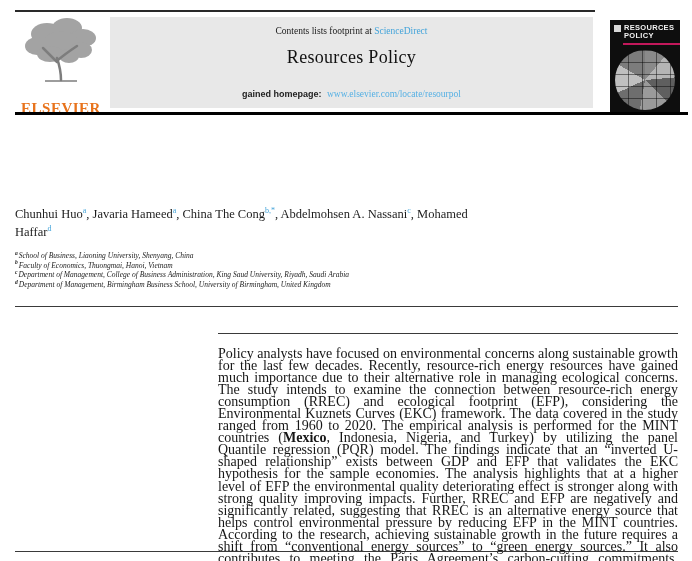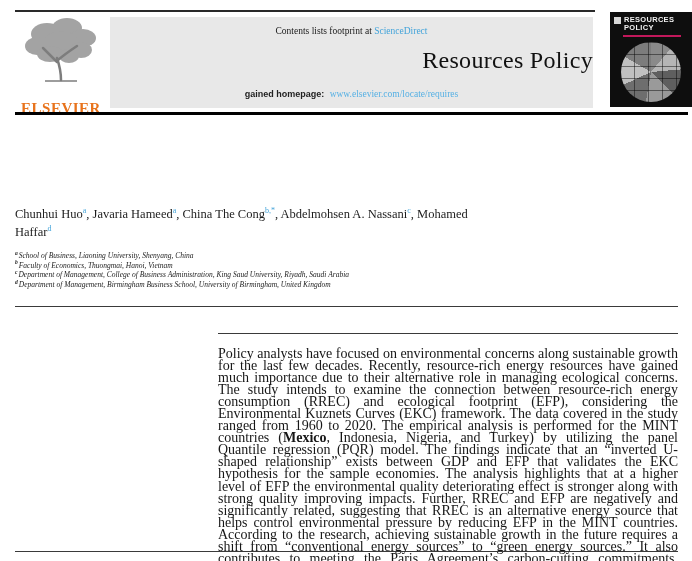"RESOURCES" .cover { top: 12px -> 20px; width: 82px -> 70px }
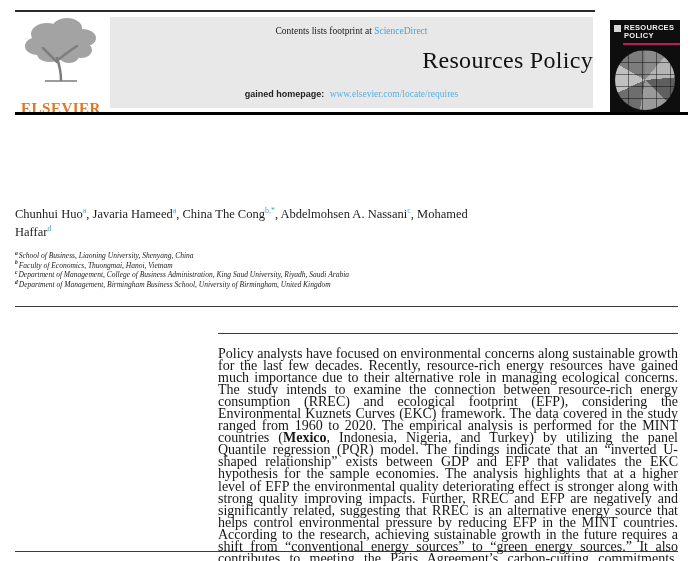"Resources Policy" .journal-title { font-size: 24px -> 18px; text-align: right -> none }
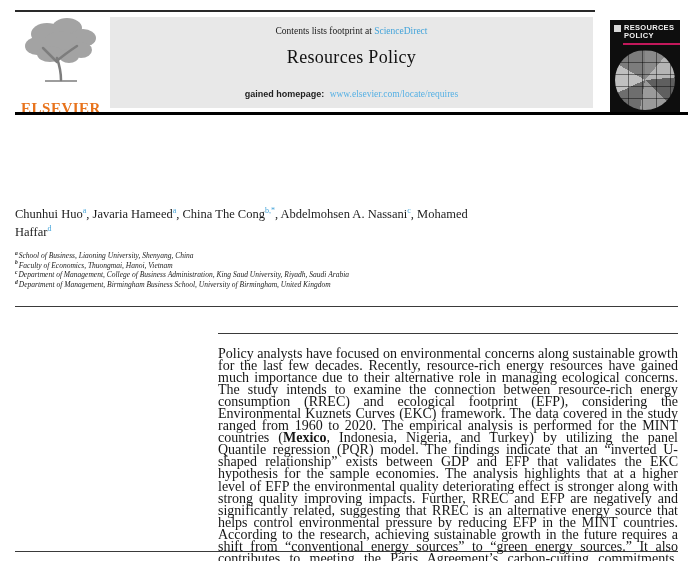"www.elsevier.com/locate/requires" a.link { text: www.elsevier.com/locate/requires -> www.elsevier.com/locate/resourpol }
